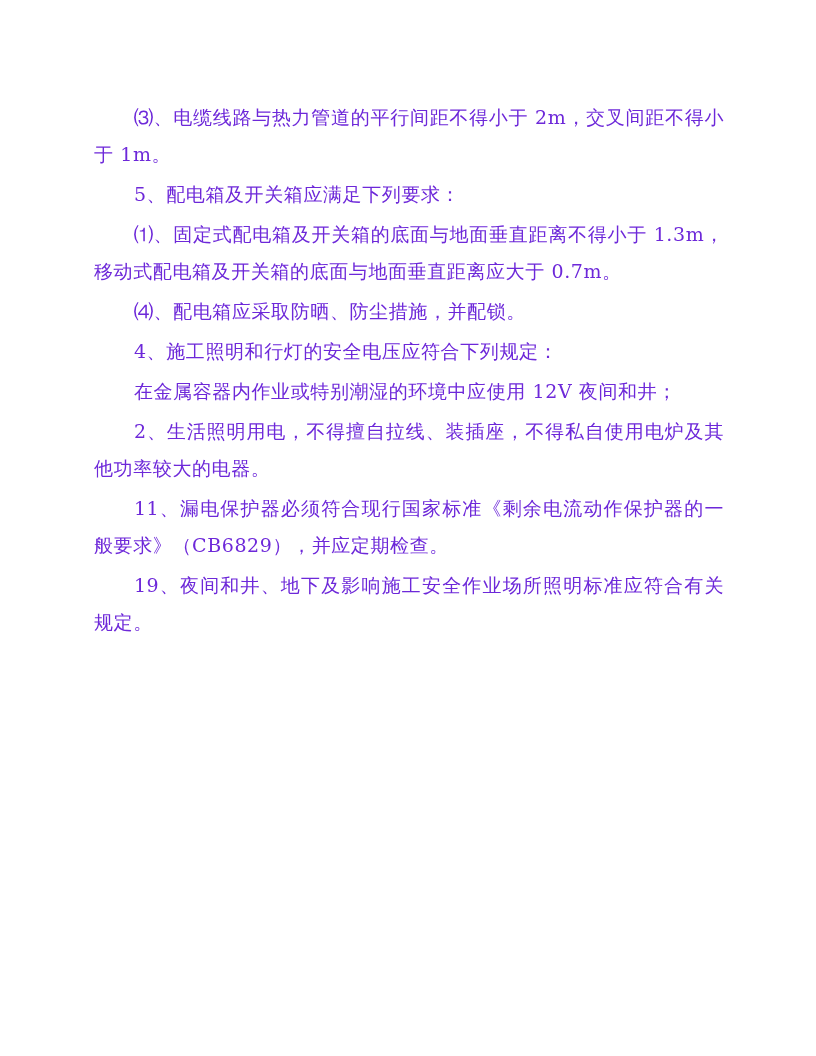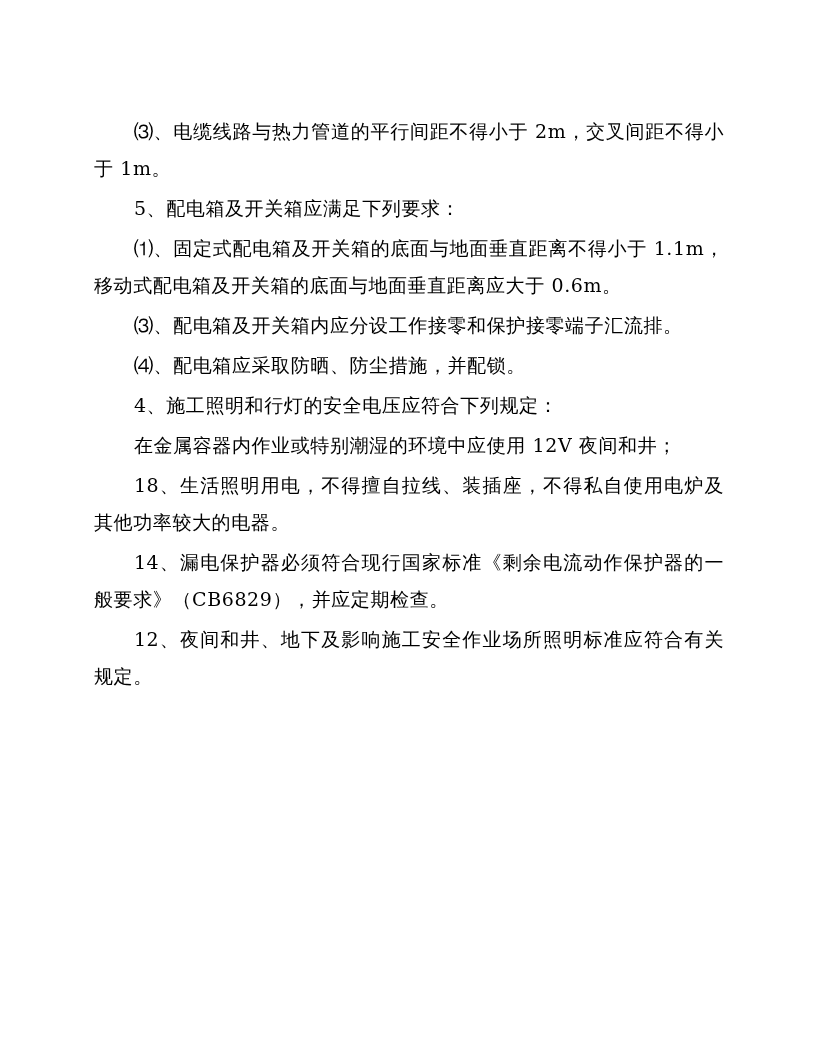"⑶、电缆线路与热力管道的平行间距不得小于 2m，交叉间距不得小于 1m。" .page { color: #000000 -> #6d28d9; top: 113px -> 99px }
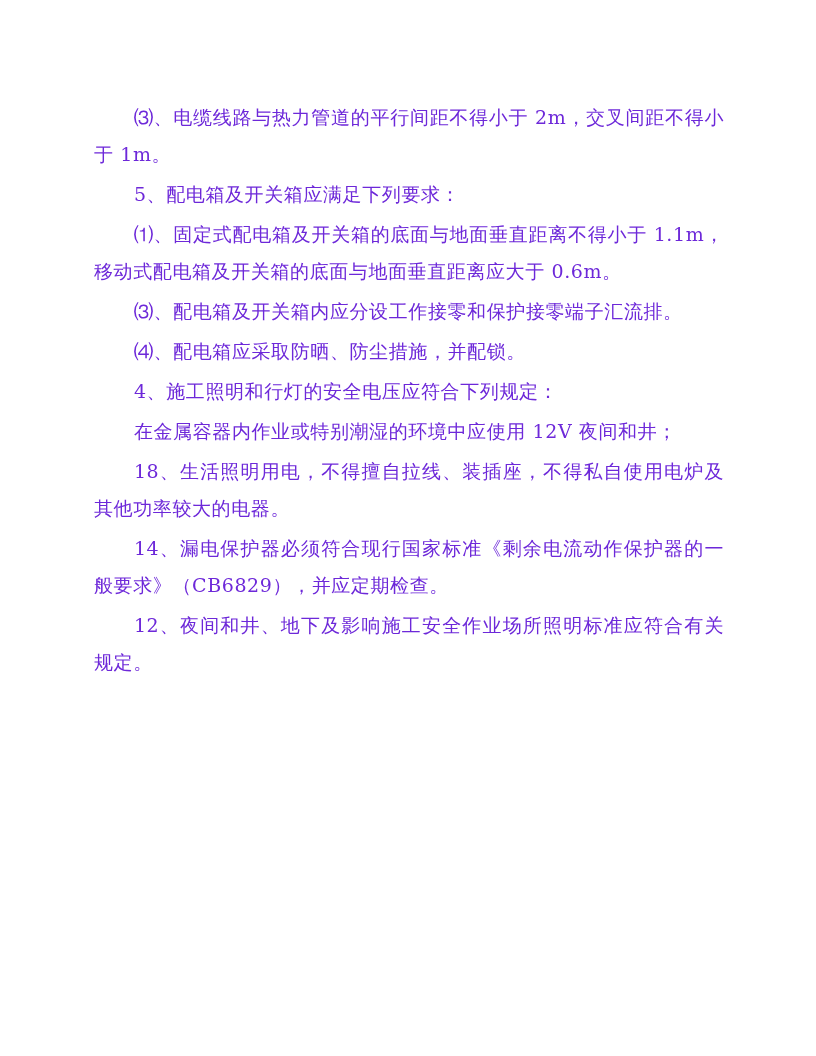"⑴、固定式配电箱及开关箱的底面与地面垂直距离不得小于" p.para { text: 1.1m，移动式配电箱及开关箱的底面与地面垂直距离应大于 0.6m -> 1.3m，移动式配电箱及开关箱的底面与地面垂直距离应大于 0.7m }
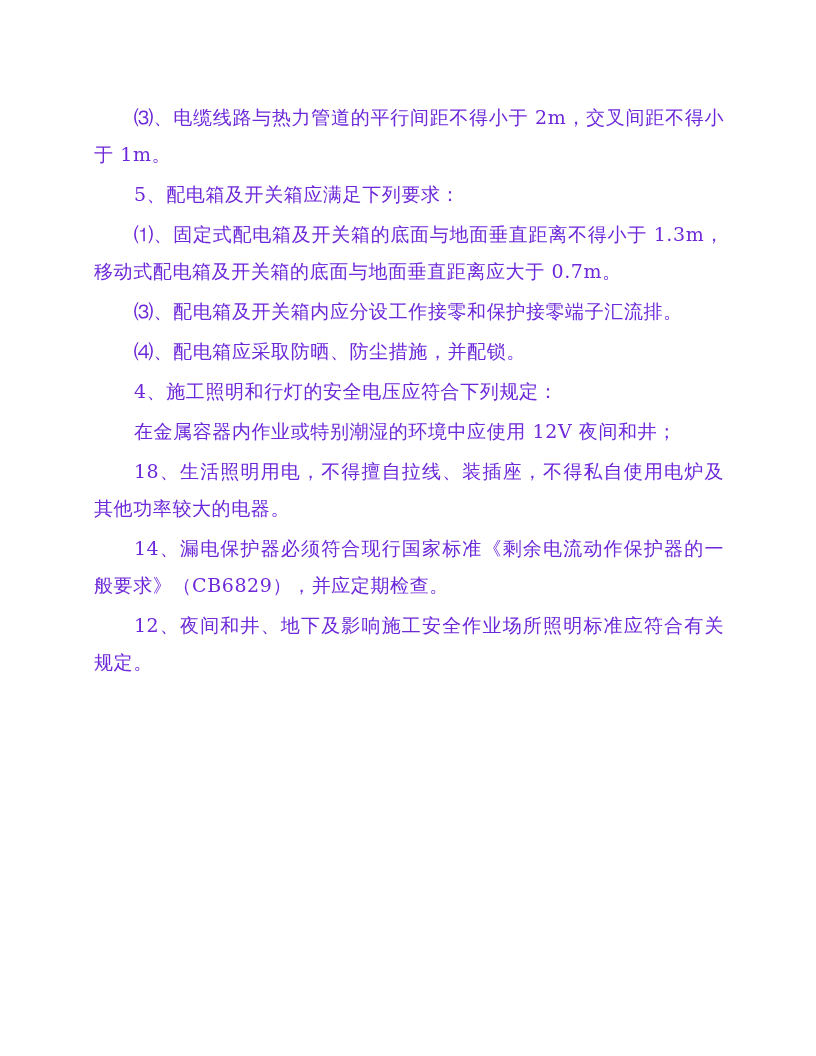"⑶、配电箱及开关箱内应分设工作接零和保护接零端子汇流排。" p.para { html: <p>⑶、配电箱及开关箱内应分设工作接零和保护接零端子汇流排。</p> -> none }
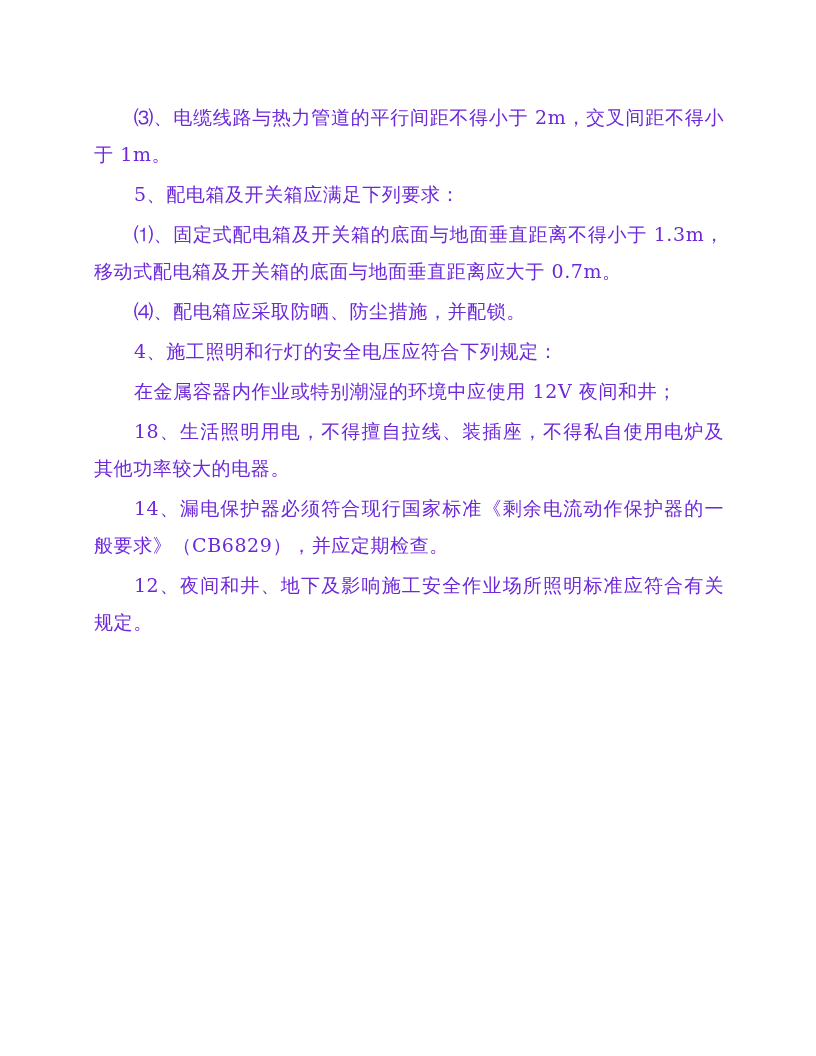"18、生活照明用电，不得擅自拉线、装插座，不得私自使用电炉及其他功率较大的电器。" p.para { text: 18 -> 2 }
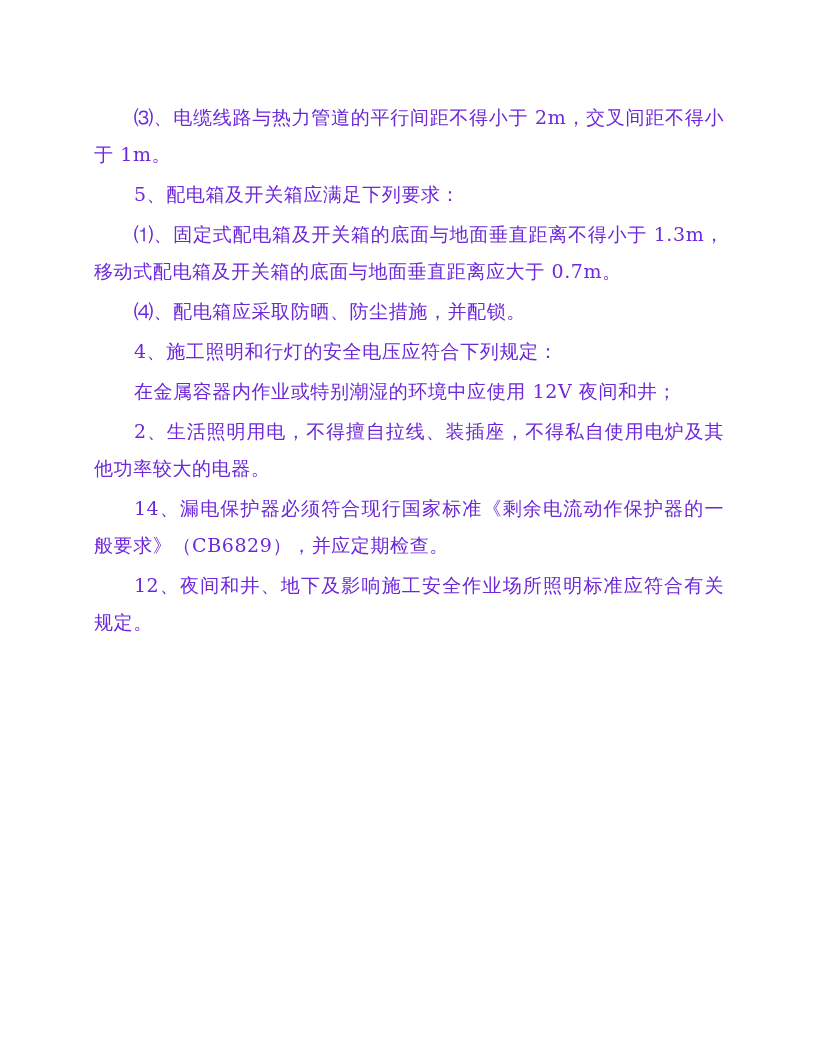"14、漏电保护器必须符合现行国家标准《剩余电流动作保护器的一般要求》（CB682" p.para { text: 14 -> 11 }
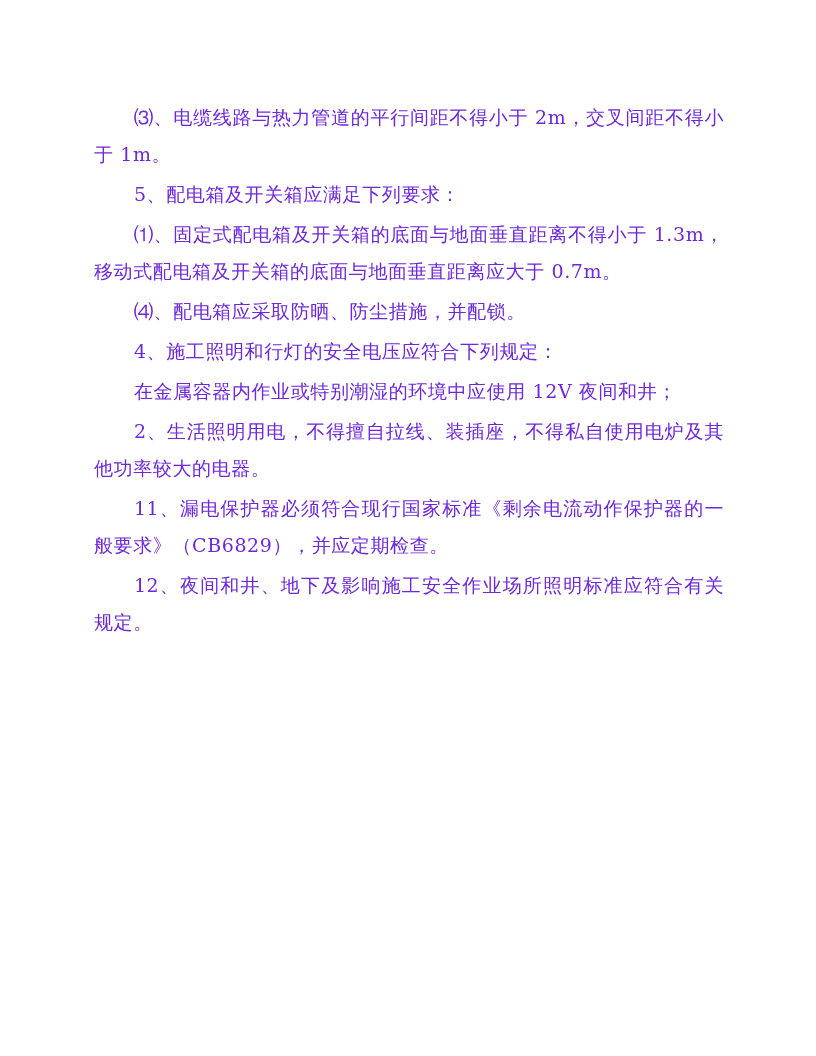"12、夜间和井、地下及影响施工安全作业场所照明标准应符合有关规定。" p.para { text: 12 -> 19 }
